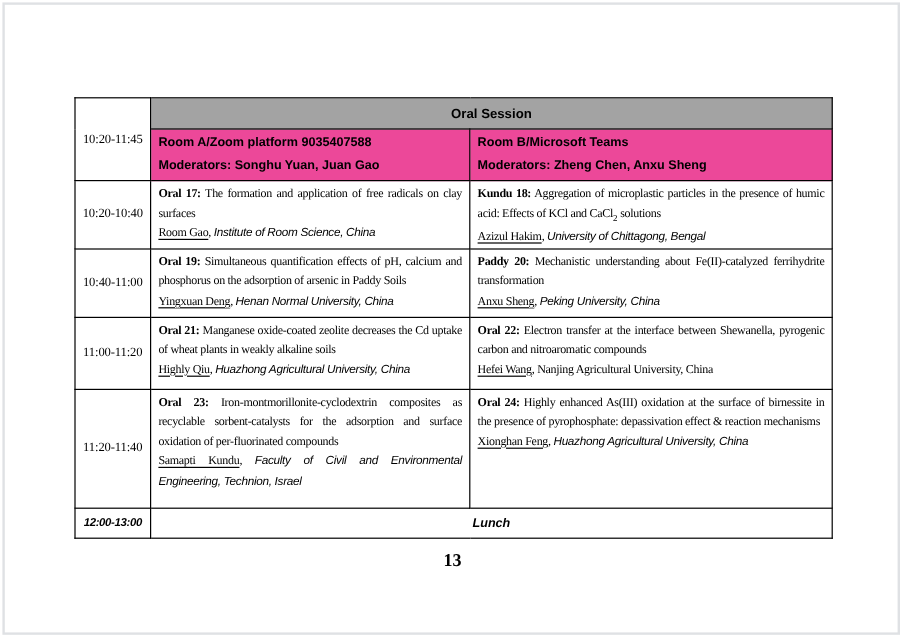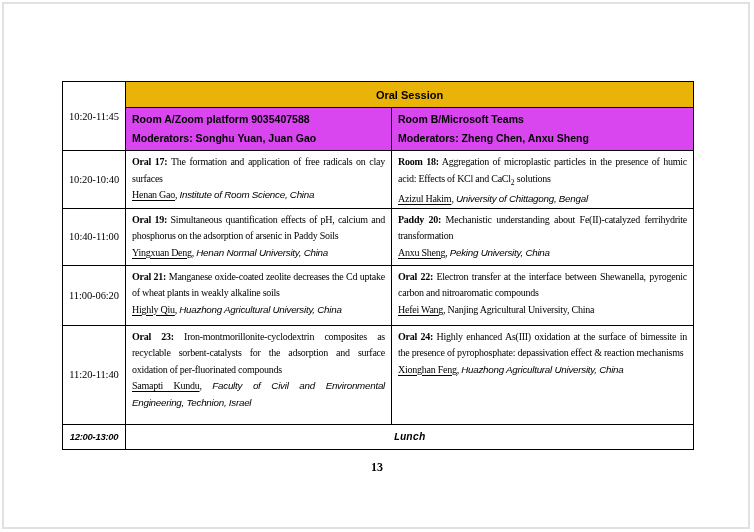"Oral Session" td.session-cell { background: #eab308 -> #a3a3a3 }
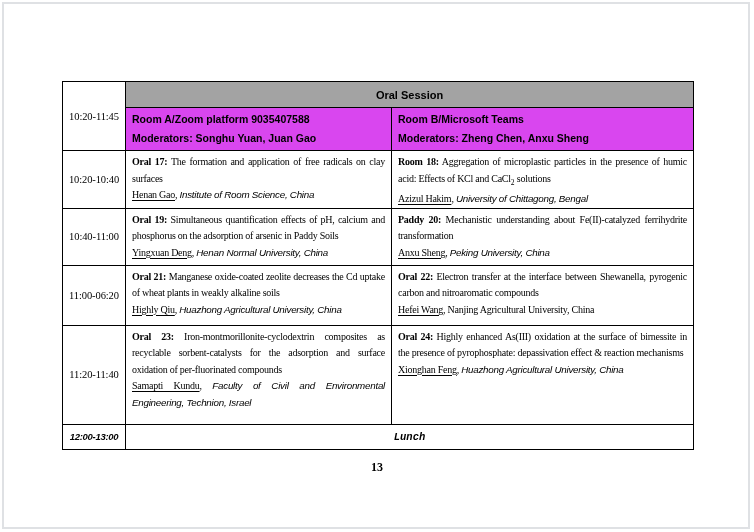"Room A/Zoom platform 9035407588" td.room-cell { background: #d946ef -> #ec4899 }
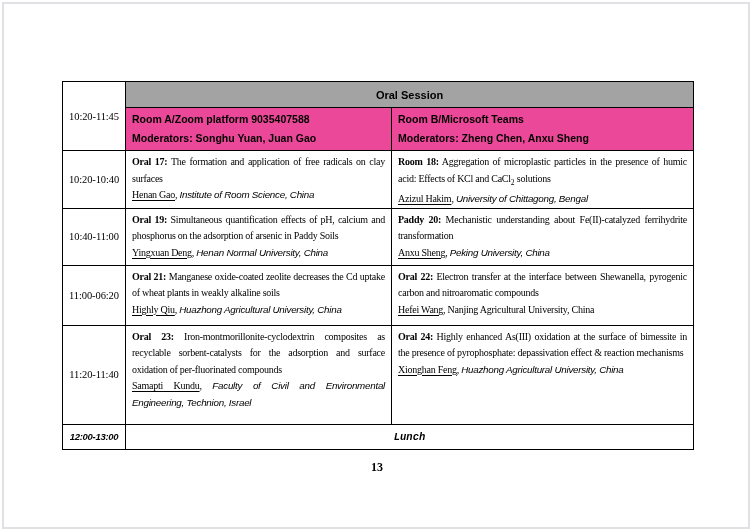"Room 18:" b.oral-label { text: Room -> Kundu }
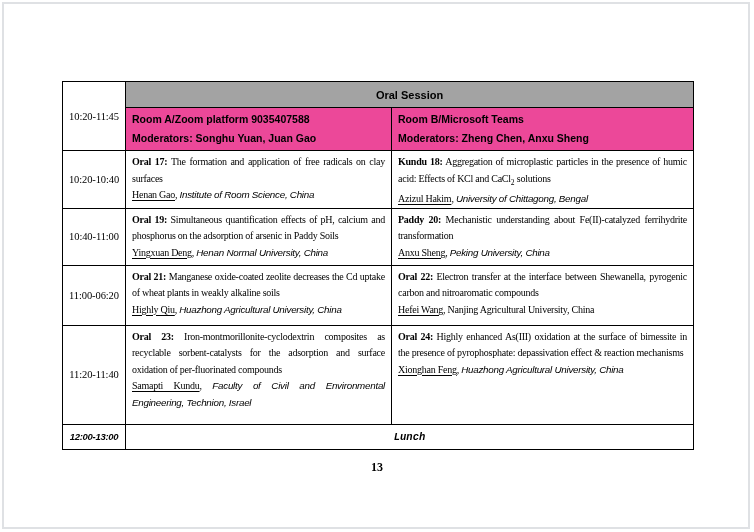"Henan Gao" span.presenter { text: Henan -> Room }
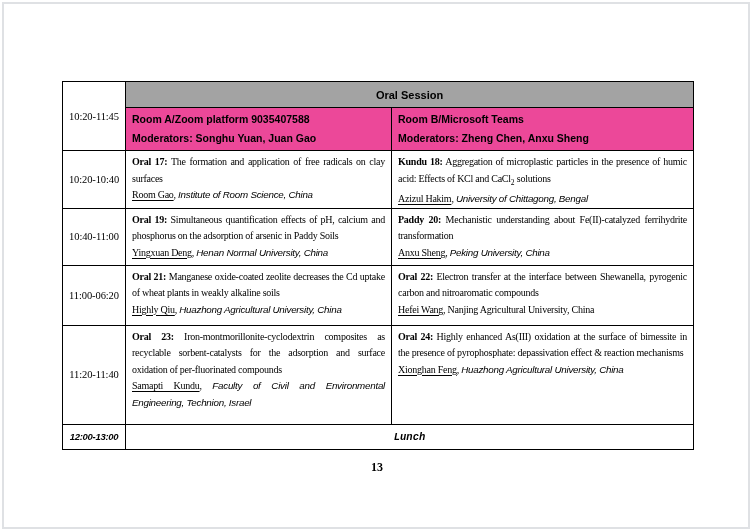"11:00-06:20" span { text: 11:00-06:20 -> 11:00-11:20 }
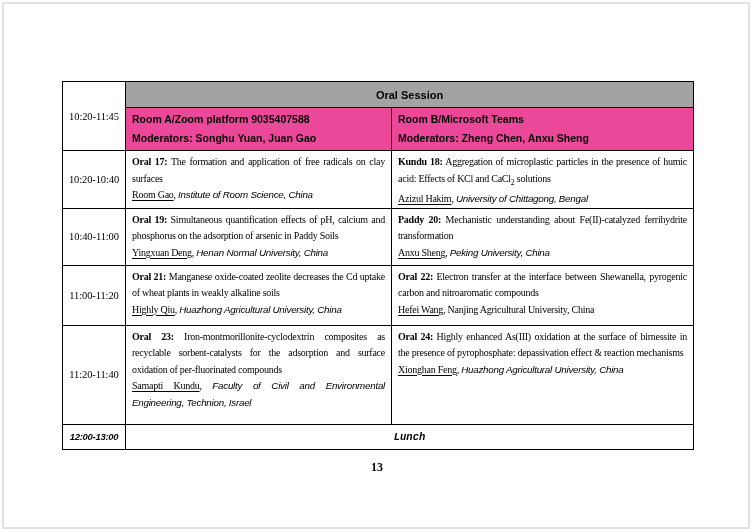"Lunch" td.lunch-cell { font-family: Liberation Mono, monospace -> Liberation Sans, sans-serif }
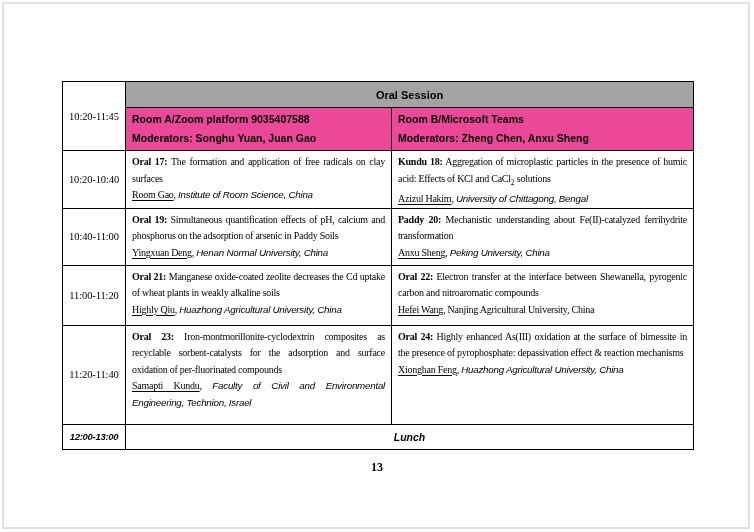"13" .page-number { font-size: 12px -> 15px }
